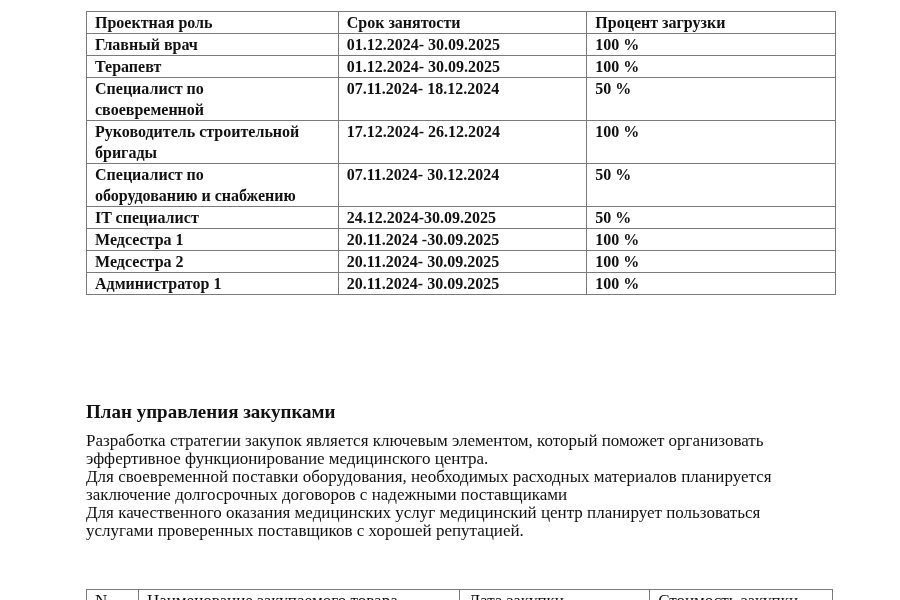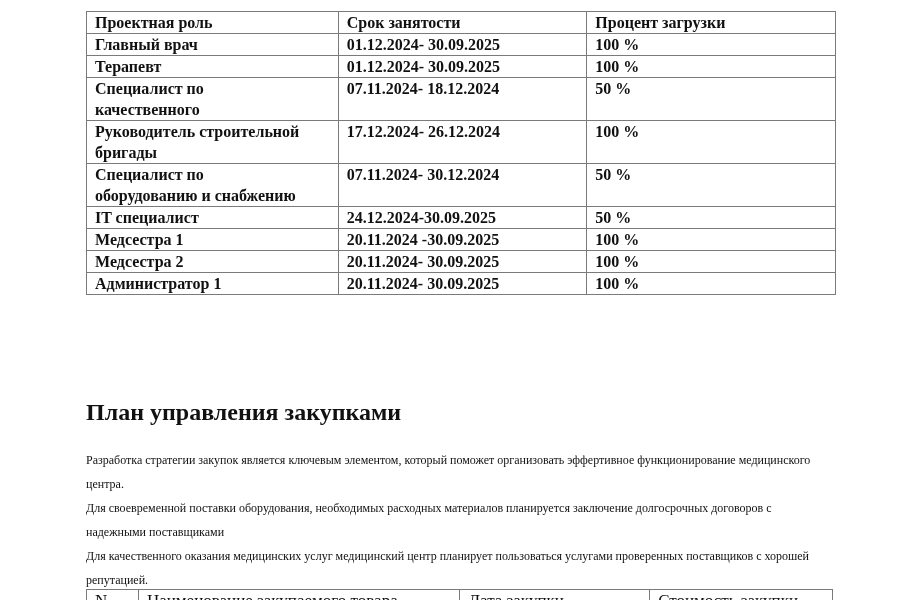"качественного" div { text: качественного -> своевременной }
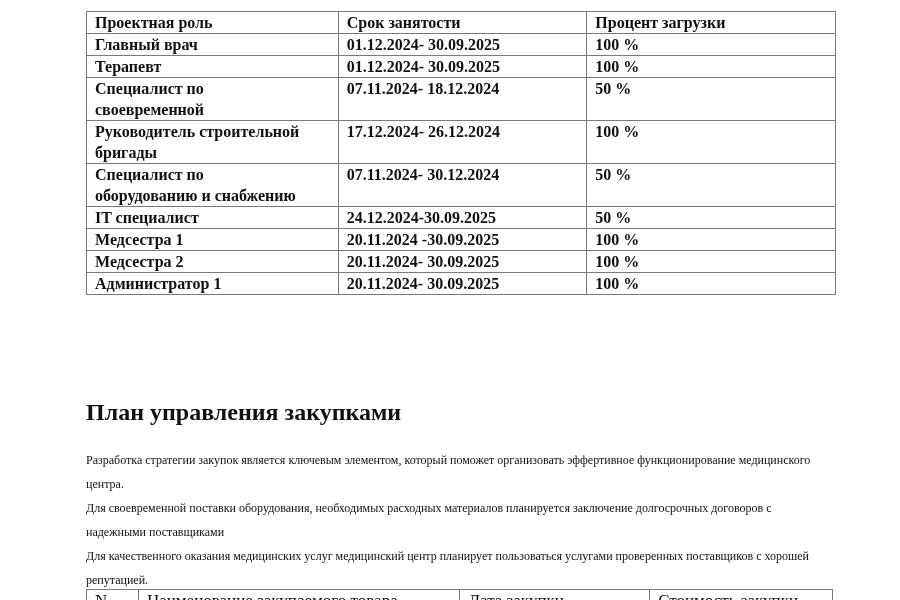"План управления закупками" .heading { font-size: 24px -> 19px }
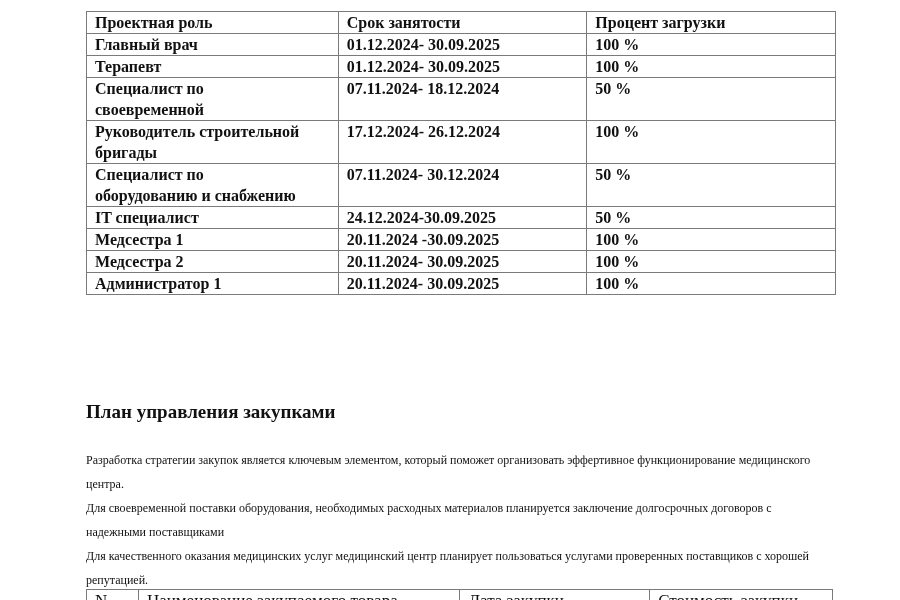"Разработка стратегии закупок является" .para { font-size: 12px -> 17px; line-height: 24px -> 18px; top: 448px -> 432px }
